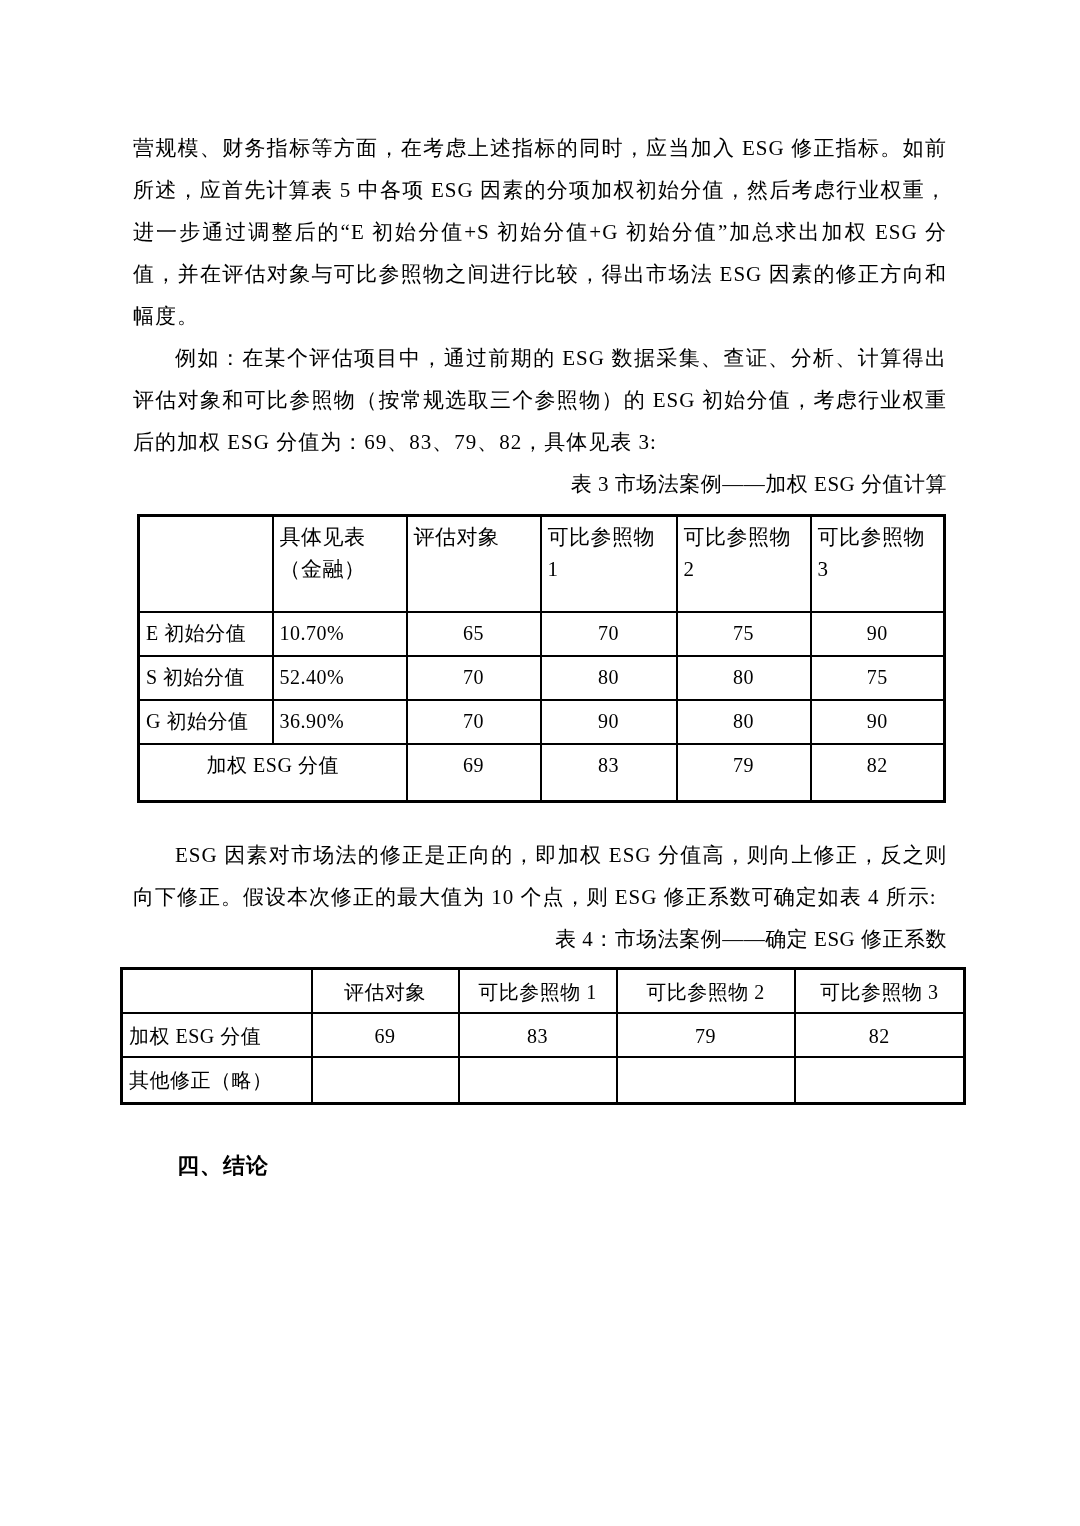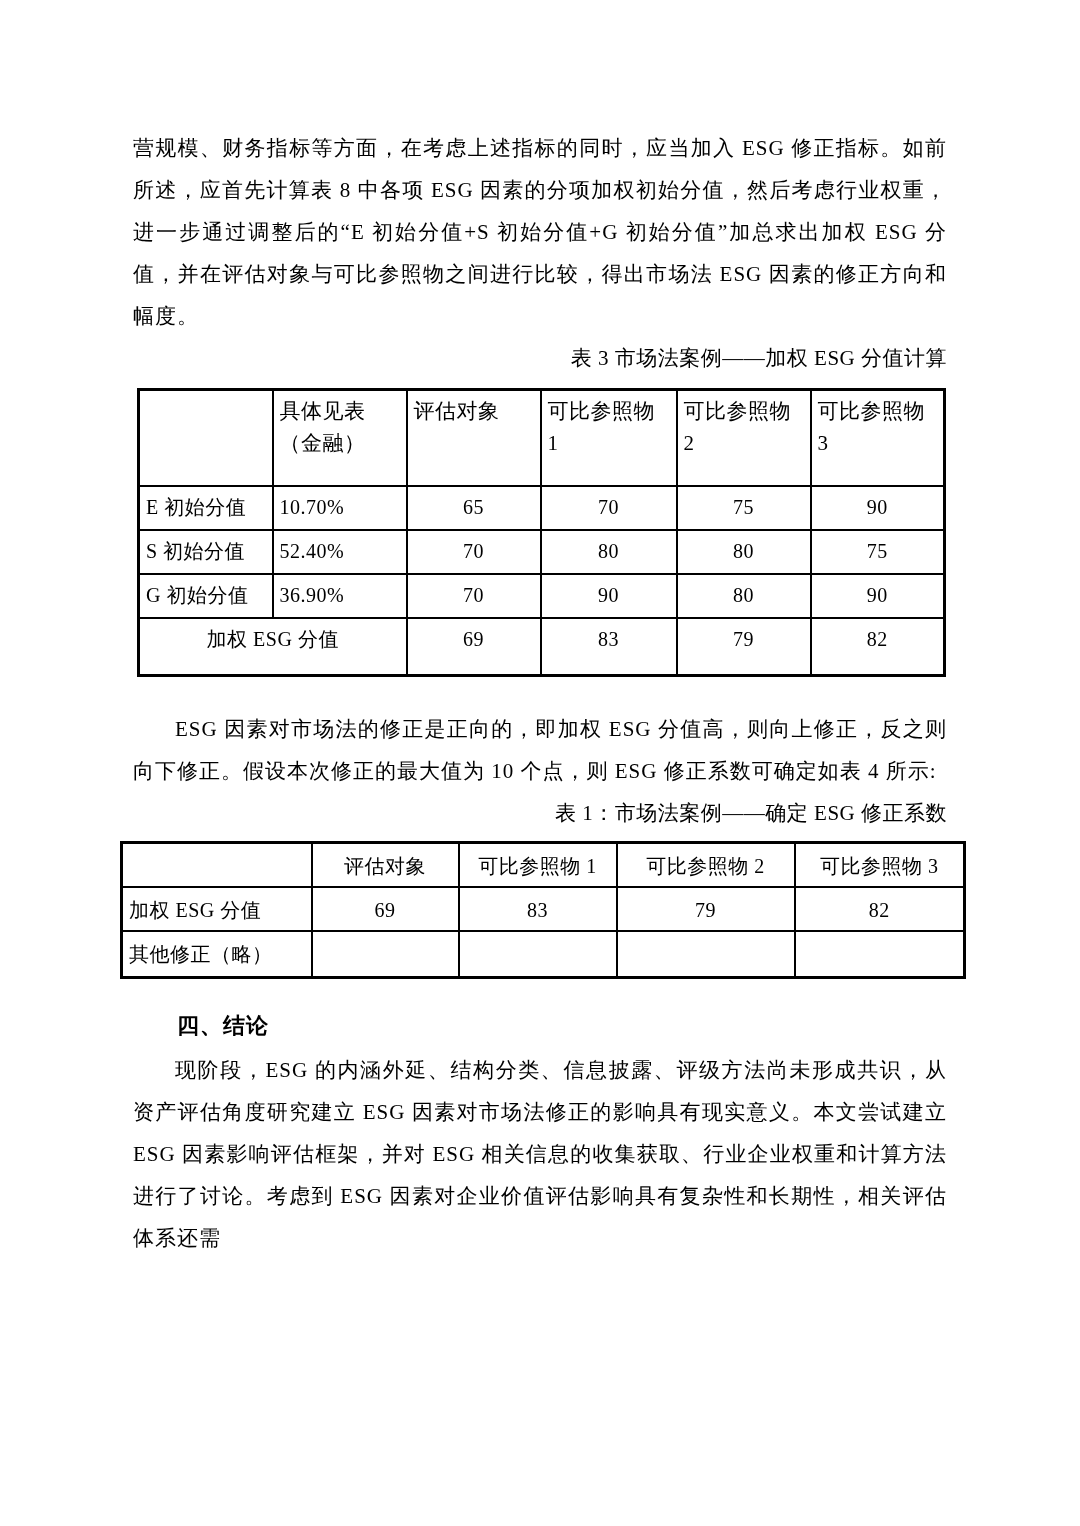"营规模、财务指标等方面，在考虑上述指标的同时，应当加入 ESG" p.para { text: 8 -> 5 }
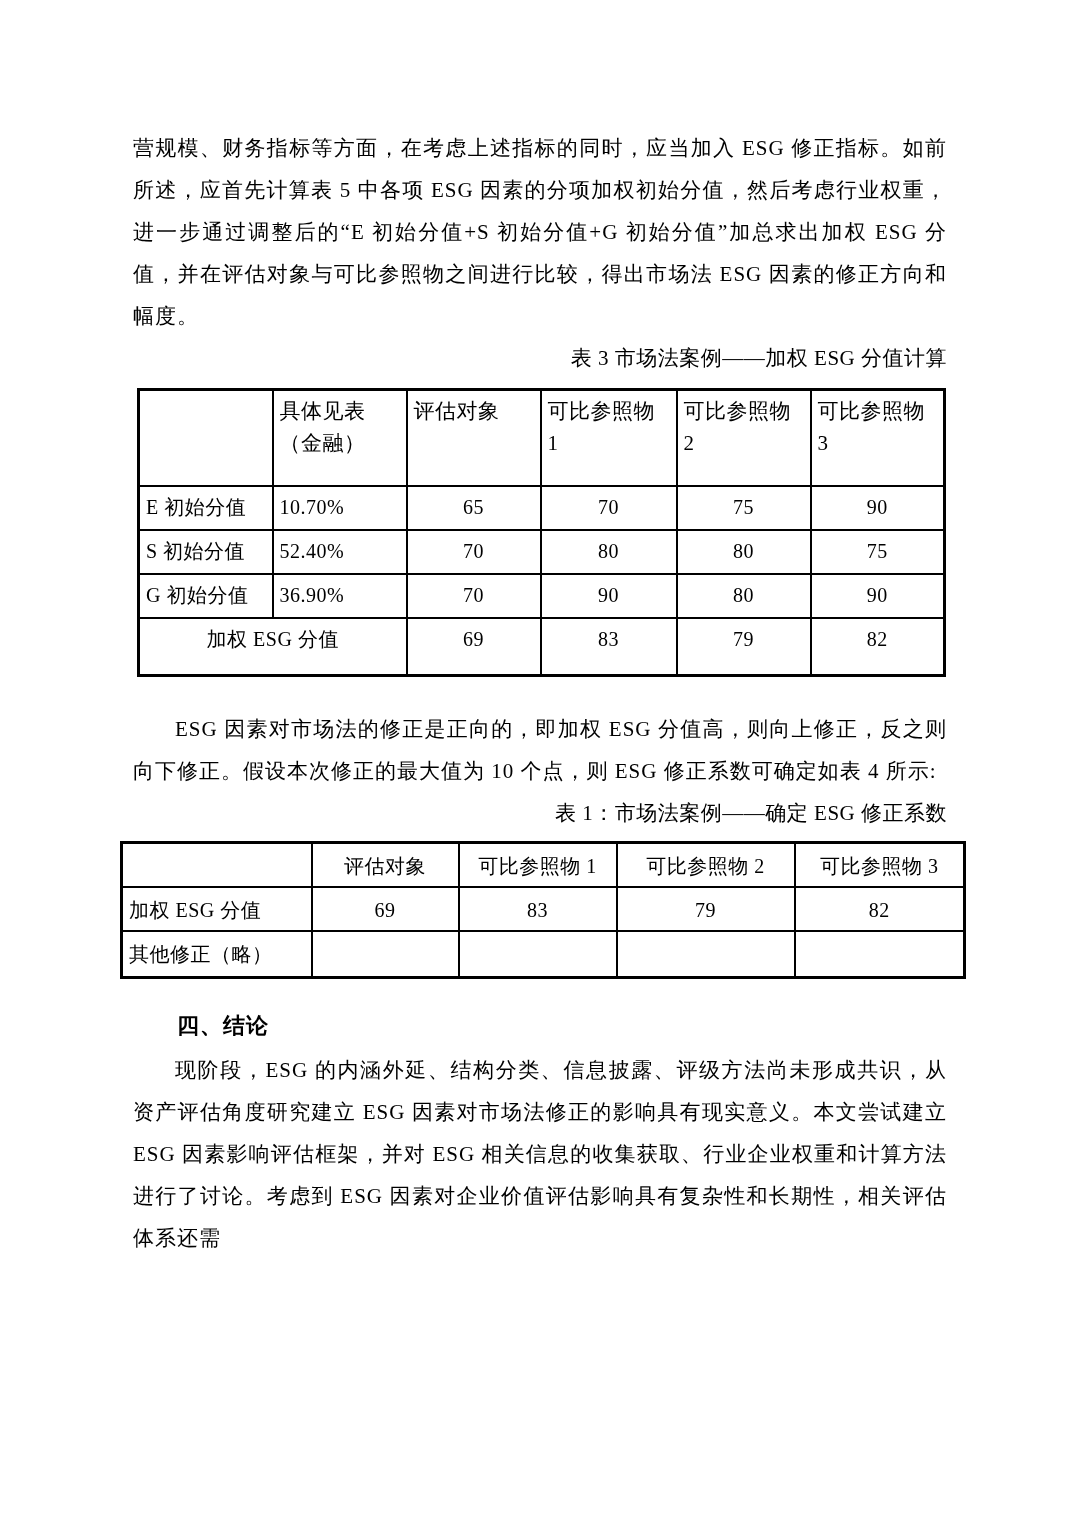"例如：在某个评估项目中，通过前期的 ESG" p.para { html: none -> <p>例如：在某个评估项目中，通过前期的 ESG 数据采集、查证、分析、计算得出评估对象和可比参照物（按常规选取三个参照物）的 ESG 初始分值，考虑行业权重后的加权 ESG 分值为：69、83、79、82，具体见表 3:</p> }
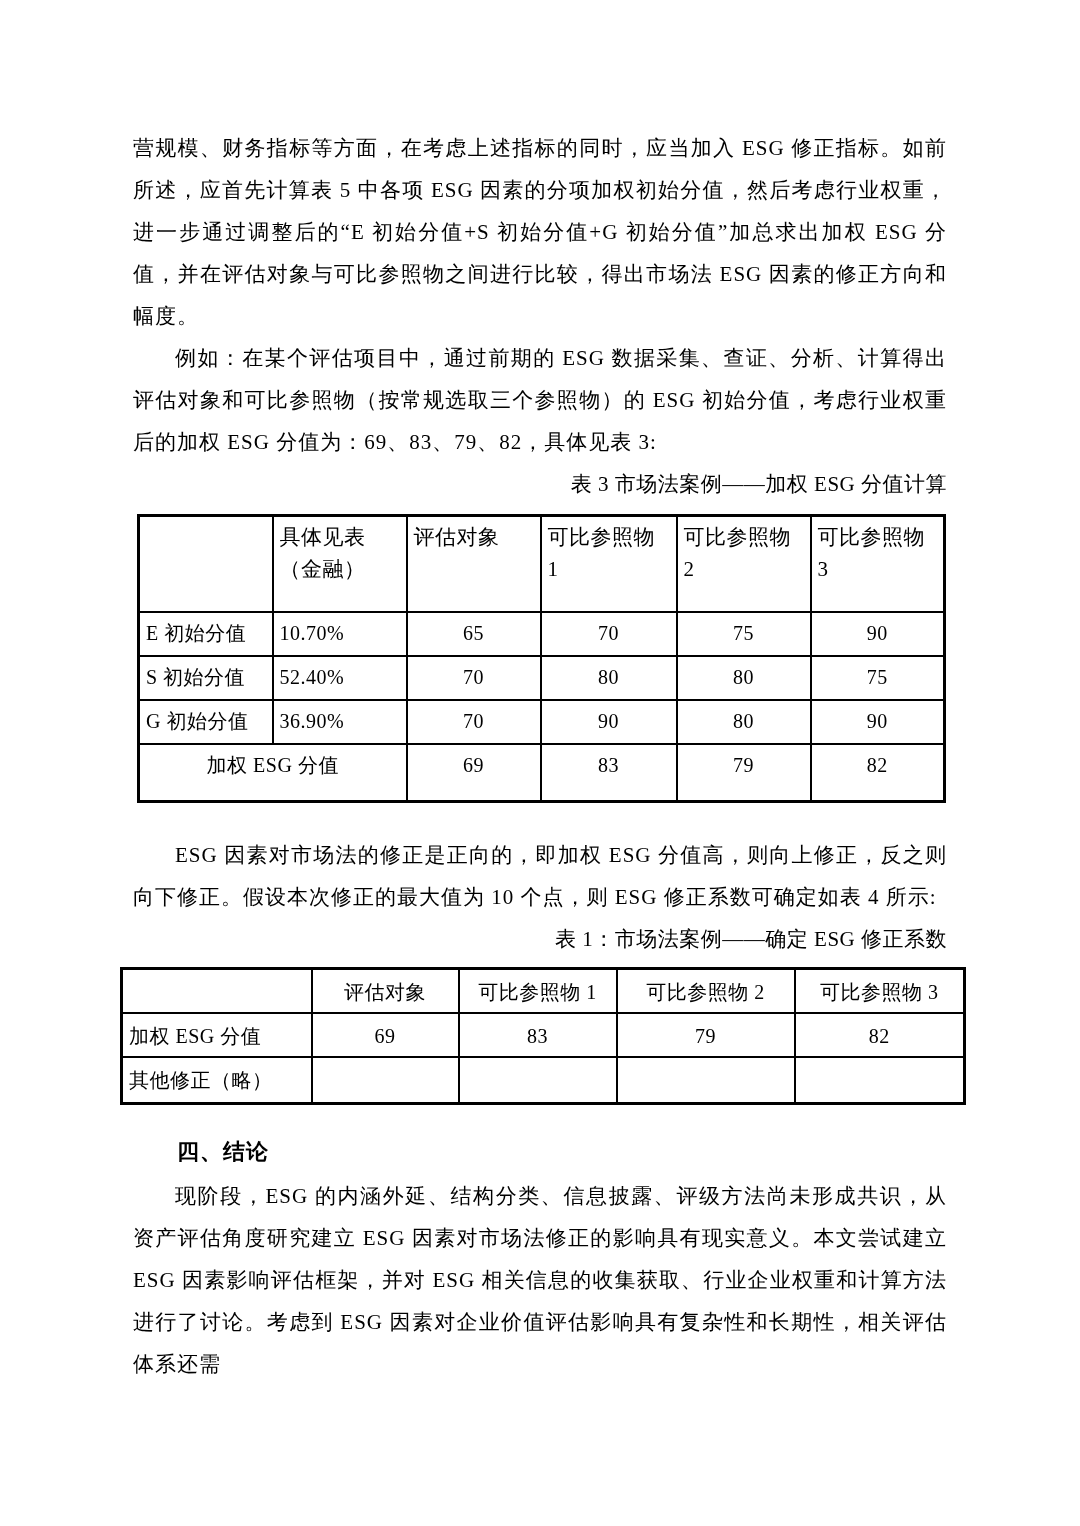"表 1：市场法案例——确定 ESG 修正系数" div.tbl-caption { text: 1 -> 4 }
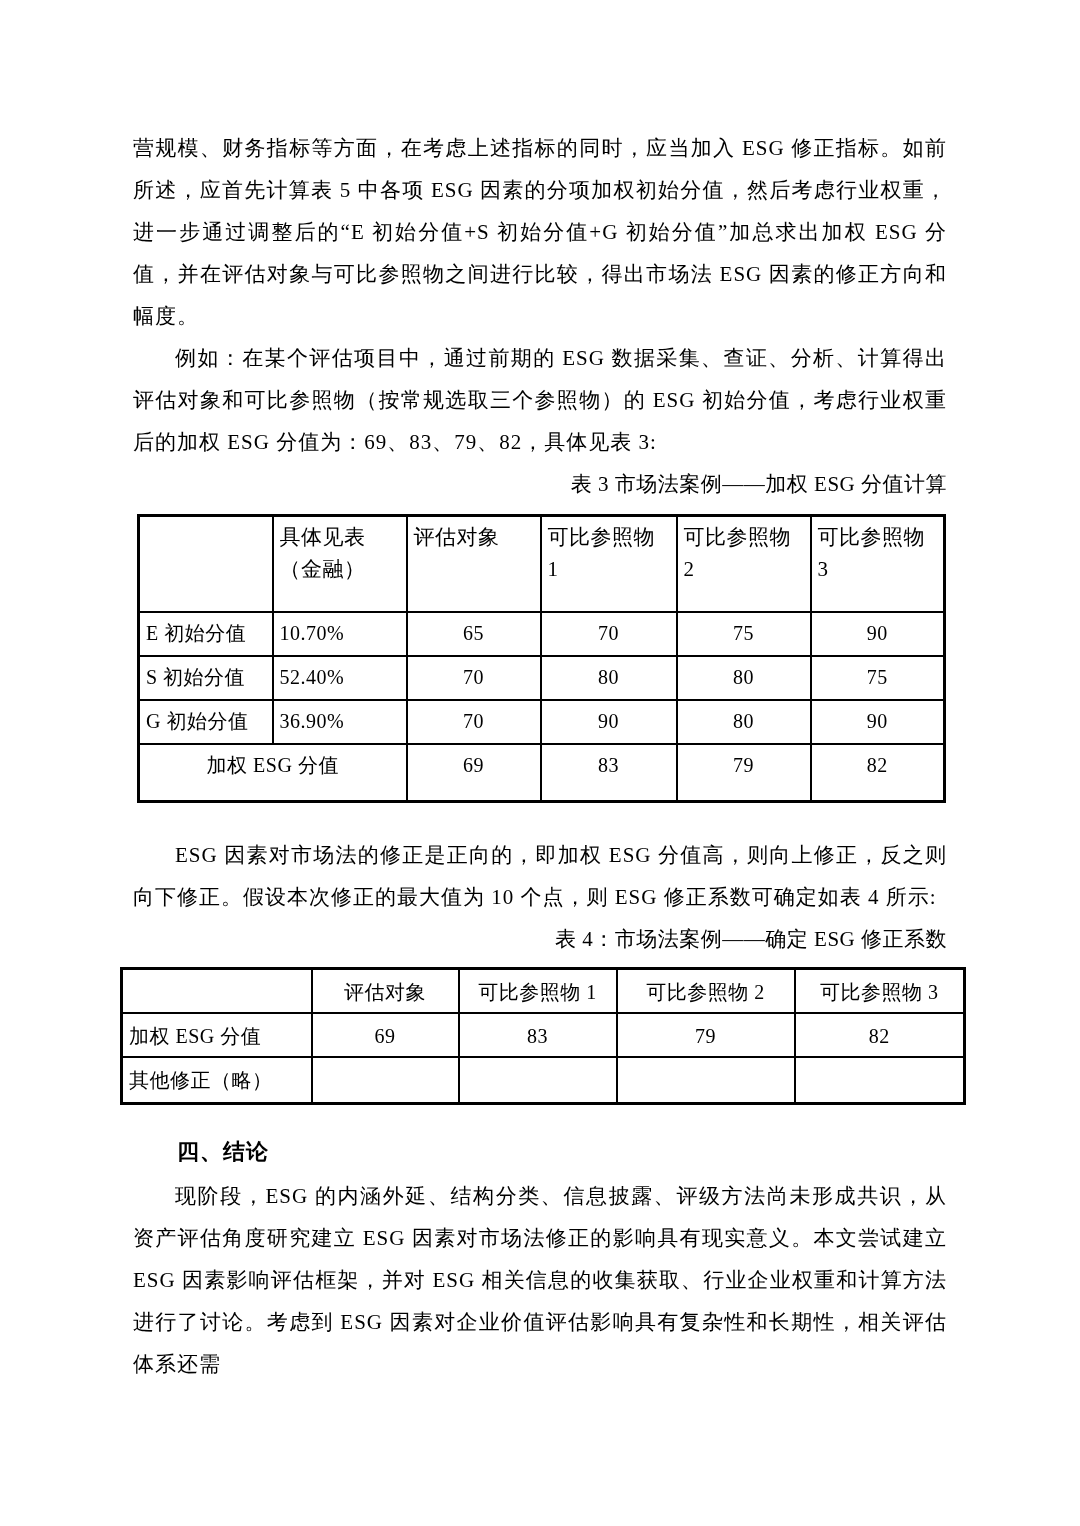"四、结论" .heading { font-family: Liberation Mono, monospace -> none; margin-top: 28px -> 40px }
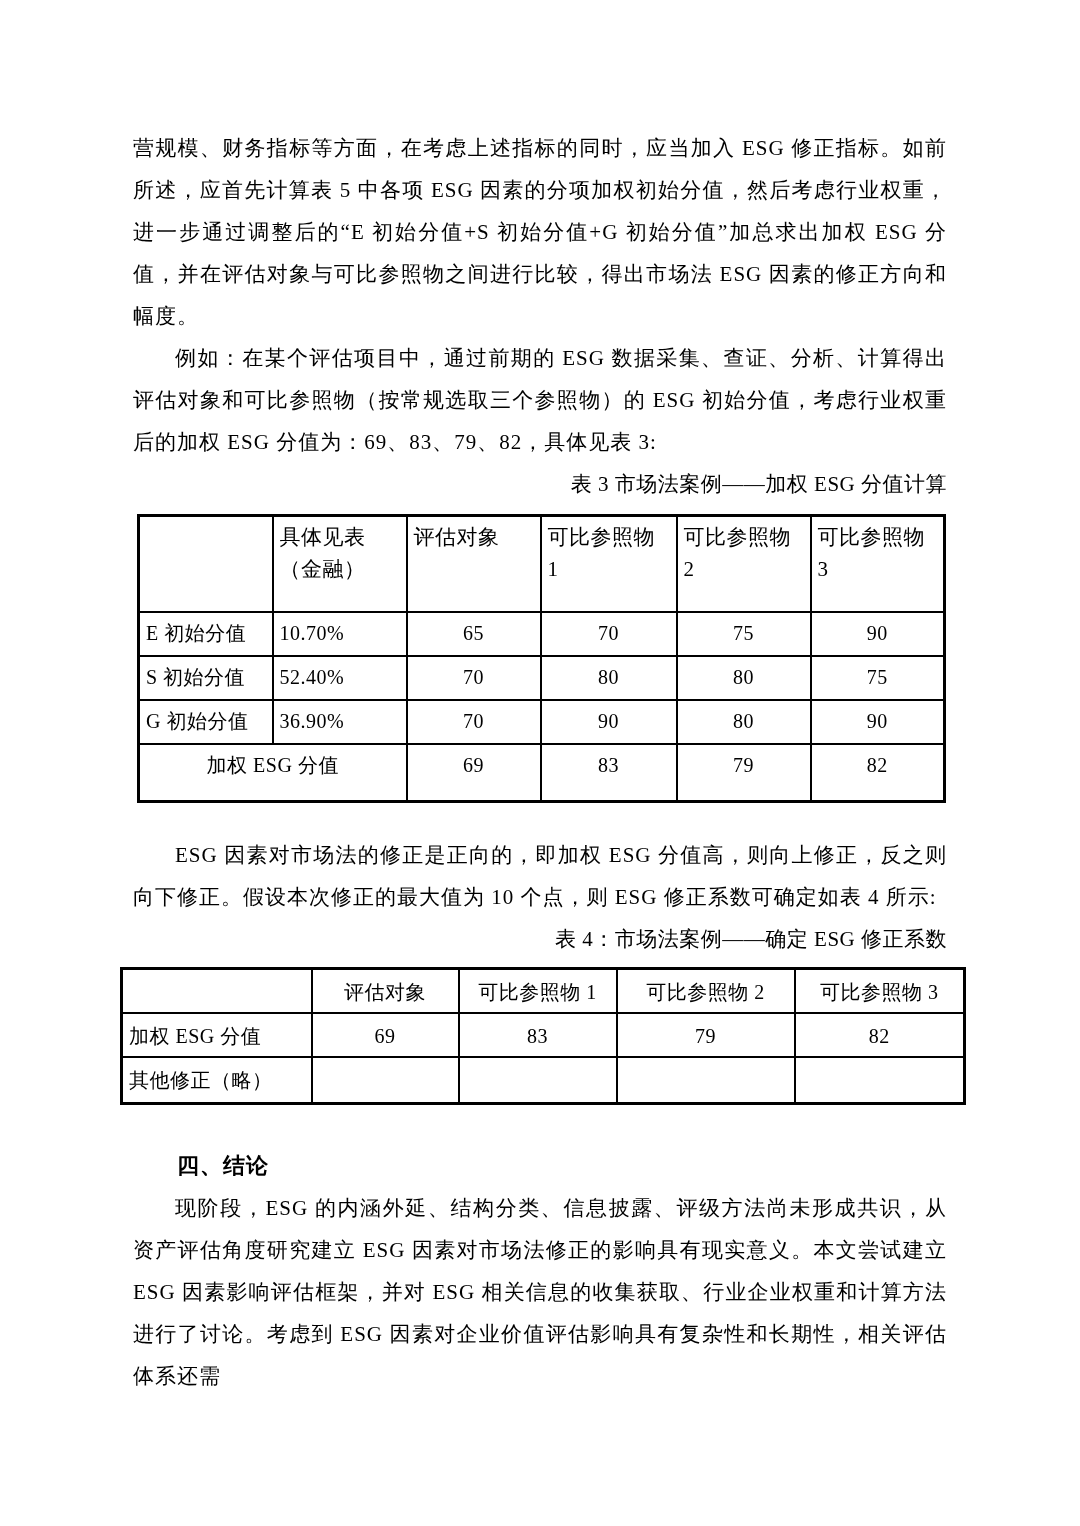"现阶段，ESG" p.para { html: <p>现阶段，ESG 的内涵外延、结构分类、信息披露、评级方法尚未形成共识，从资产评估角度研究建立 ESG 因素对市场法修正的影响具有现实意义。本文尝试建立 ESG 因素影响评估框架，并对 ESG 相关信息的收集获取、行业企业权重和计算方法进行了讨论。考虑到 ESG 因素对企业价值评估影响具有复杂性和长期性，相关评估体系还需</p> -> none }
